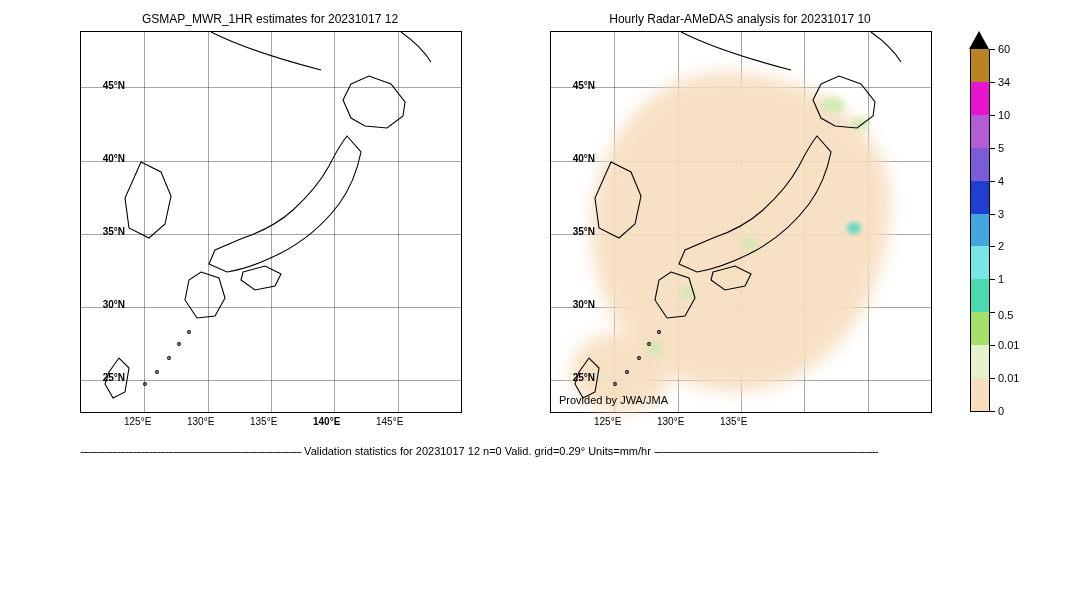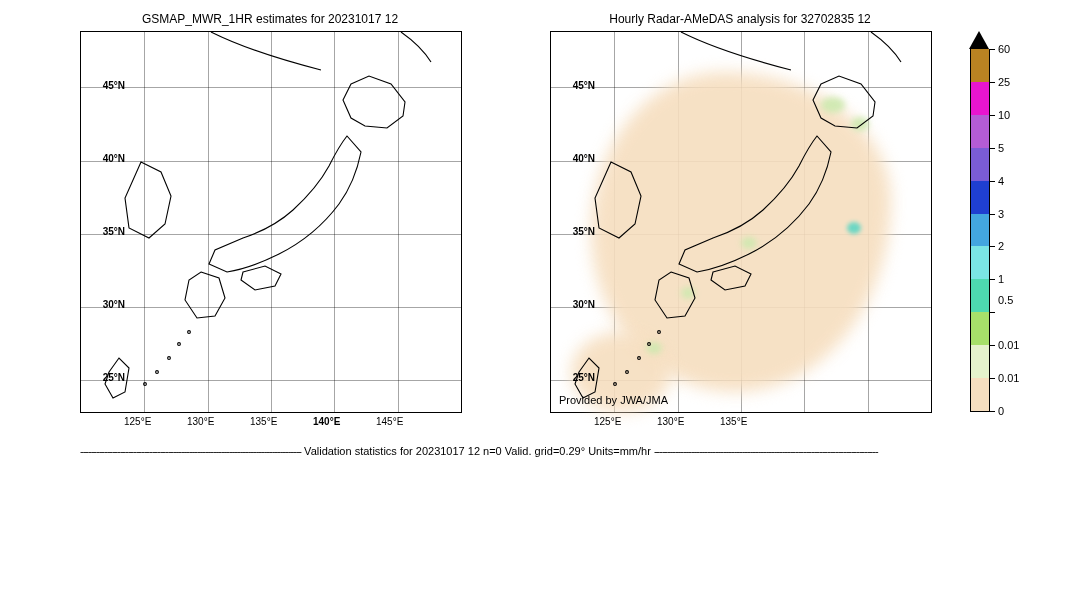"Hourly Radar-AMeDAS analysis for" div.map-title { text: 32702835 12 -> 20231017 10 }
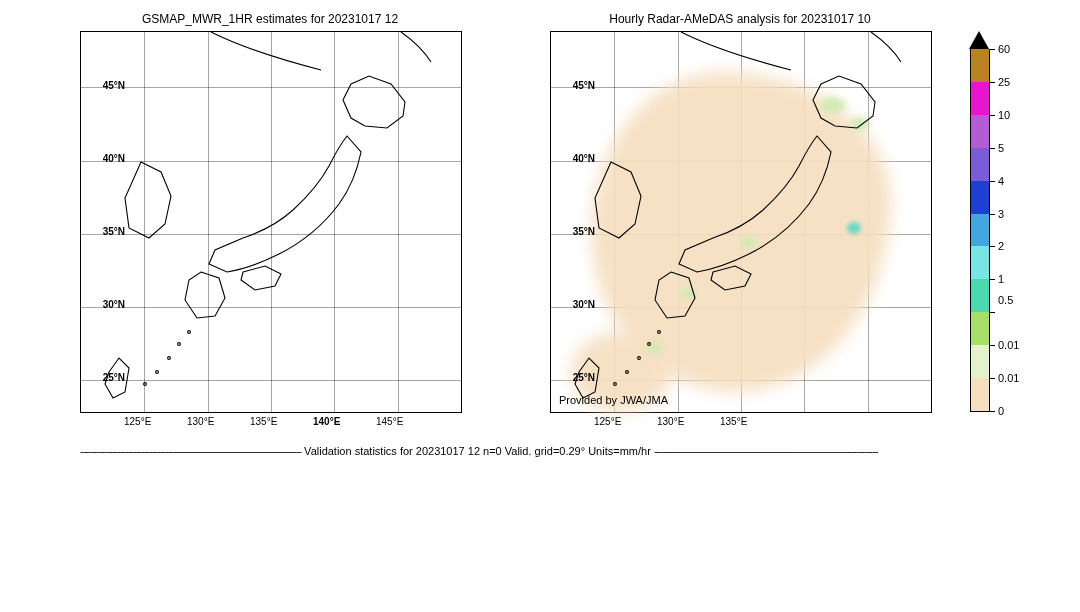"25" div.cbar-label { text: 25 -> 34 }
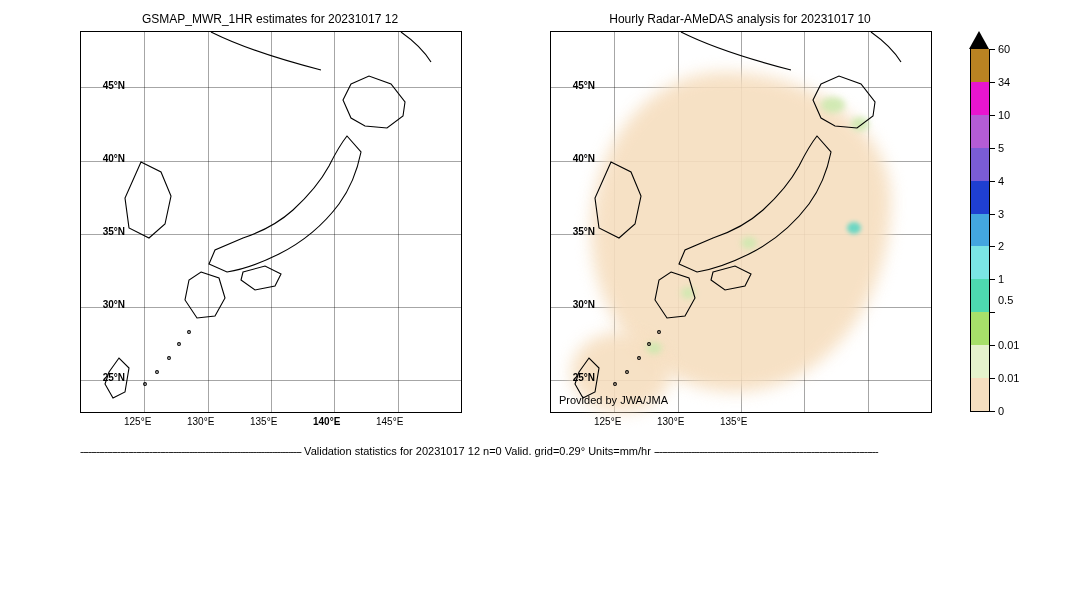"0.5" div.cbar-label { top: 263px -> 278px }
